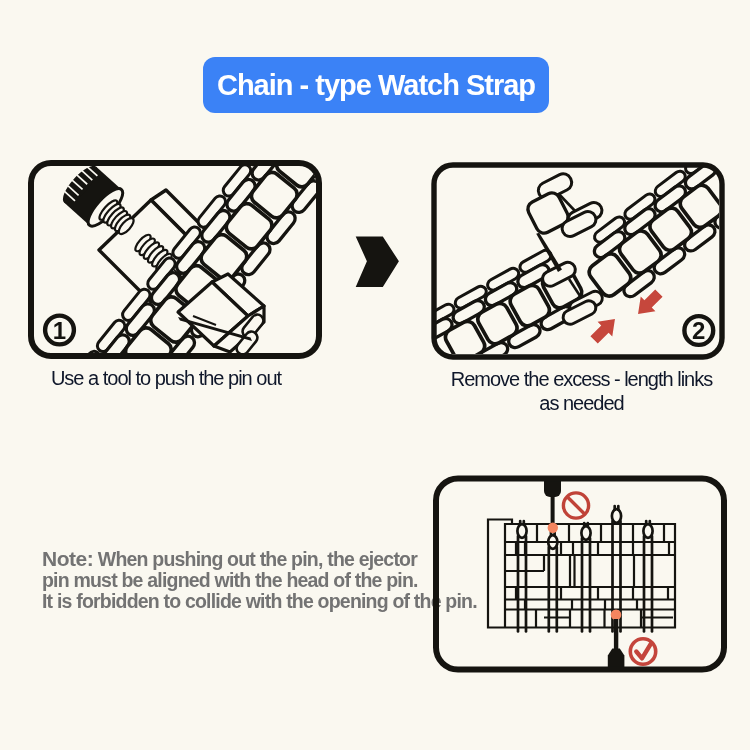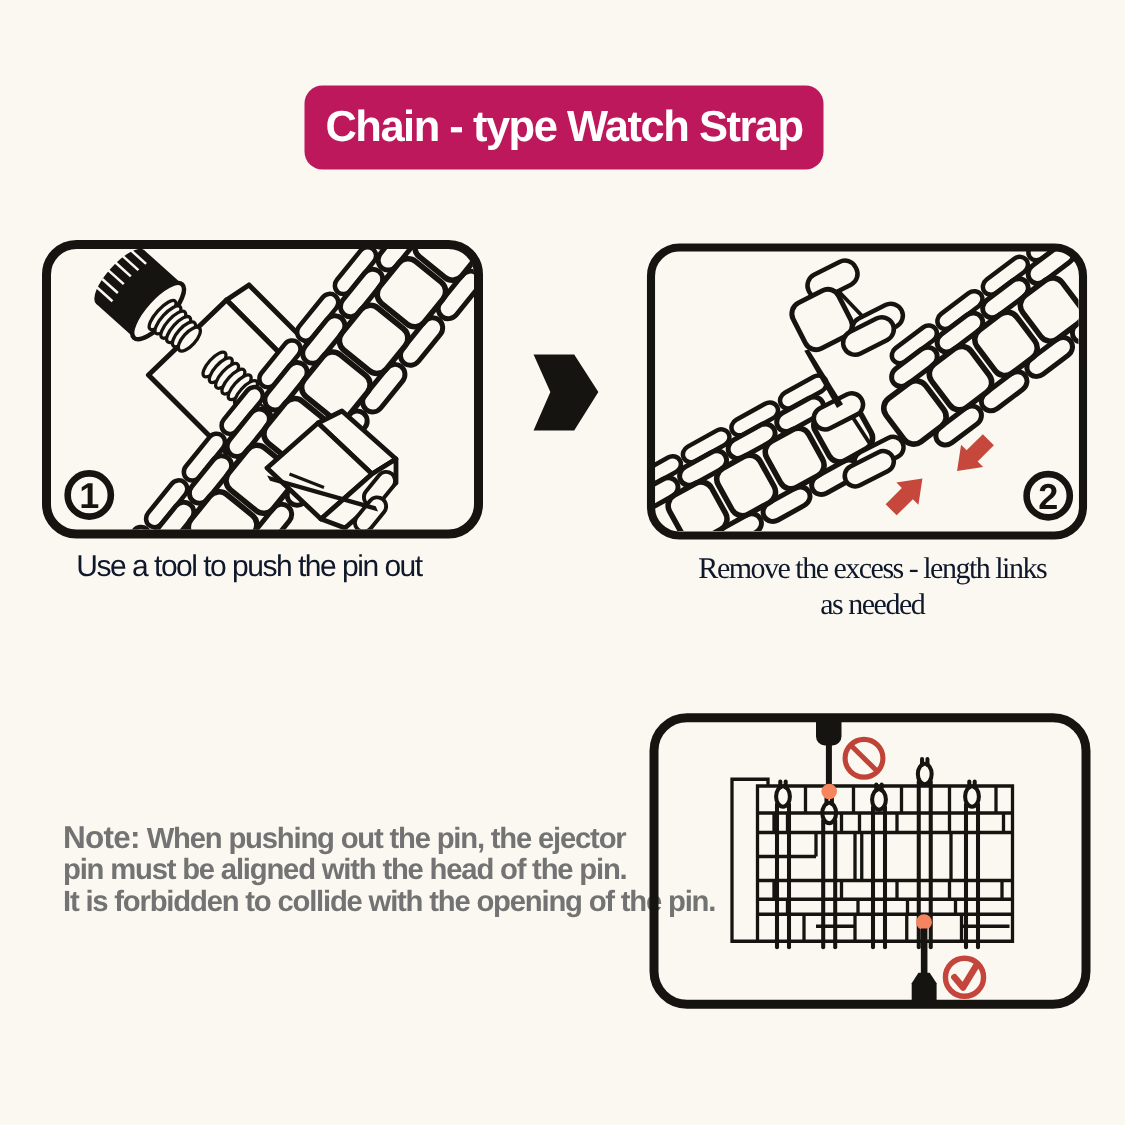"Chain - type Watch Strap" .banner { background: #be185d -> #3b82f6 }
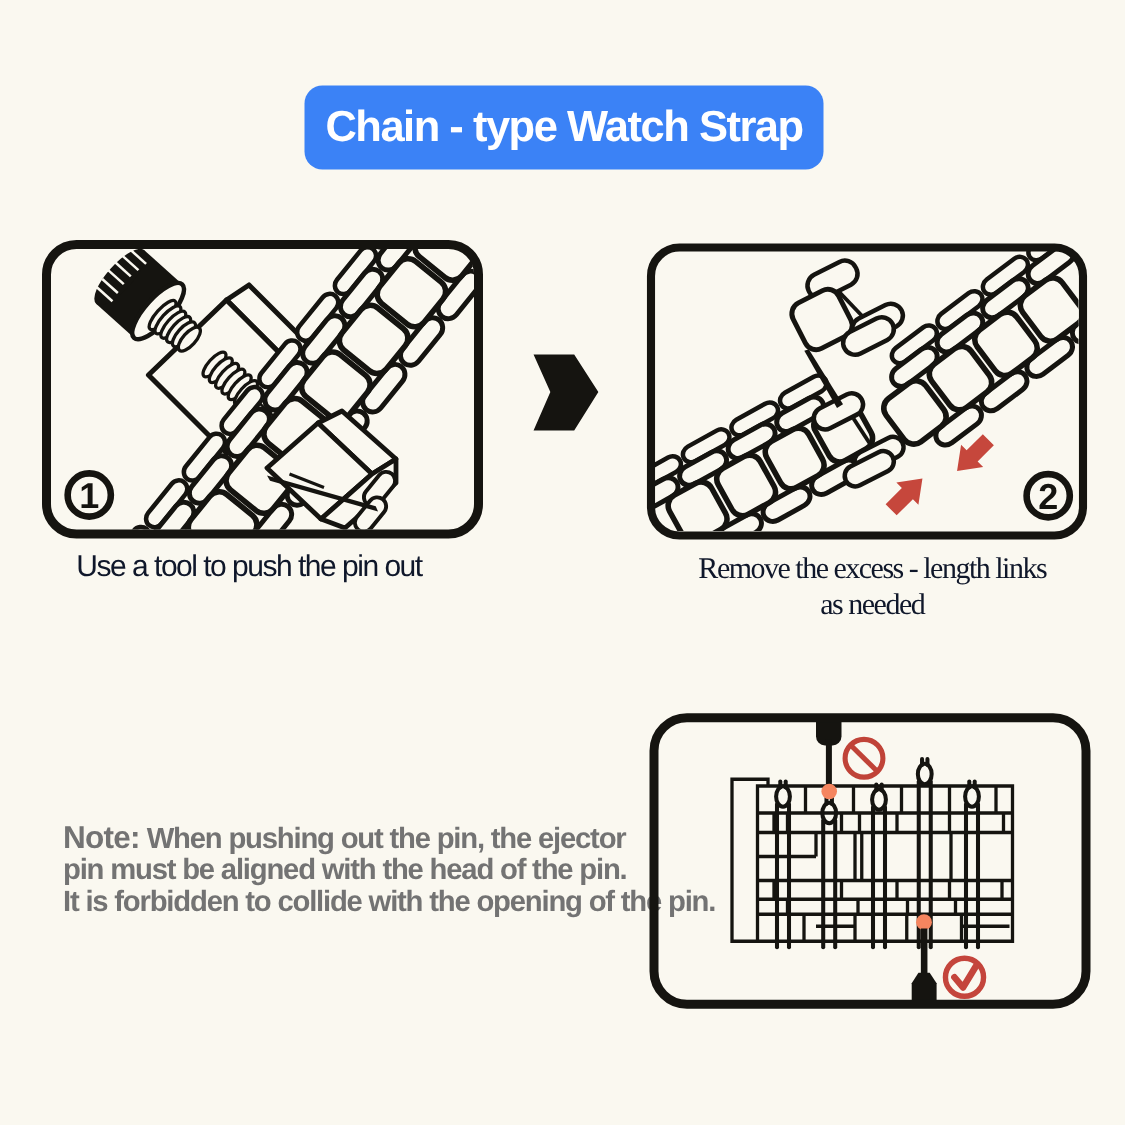"Remove the excess - length" #cap2 { font-family: Liberation Serif, serif -> none }
